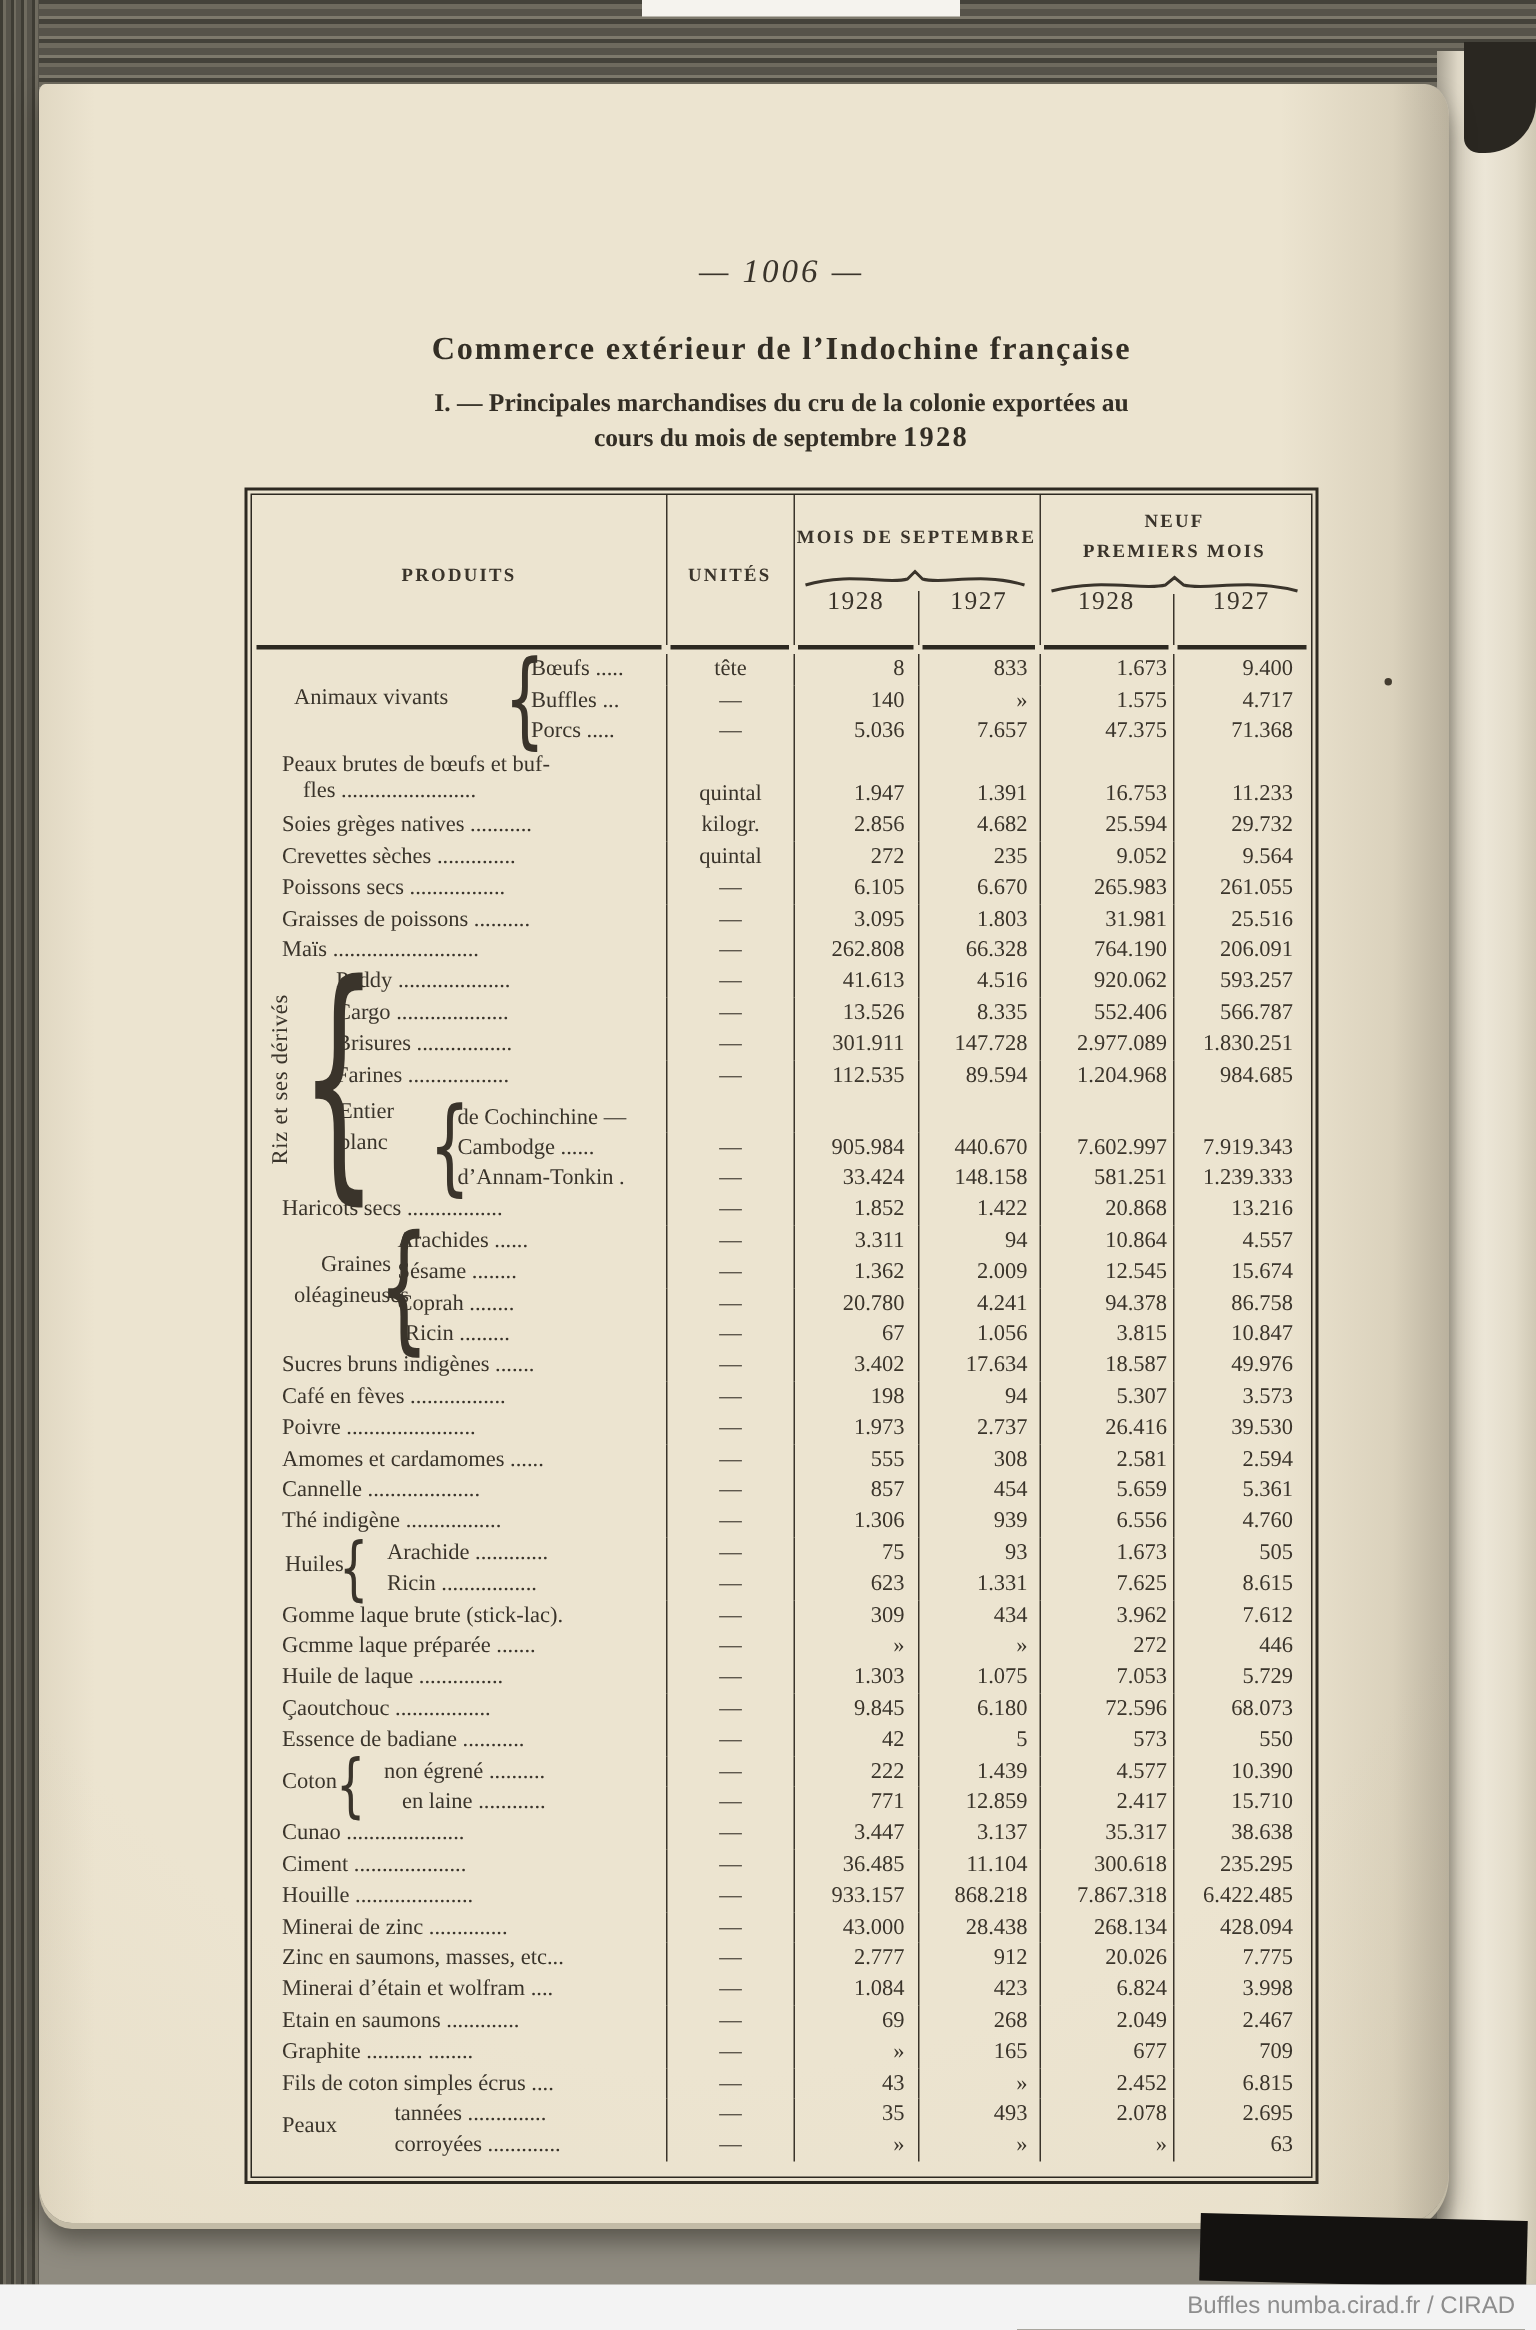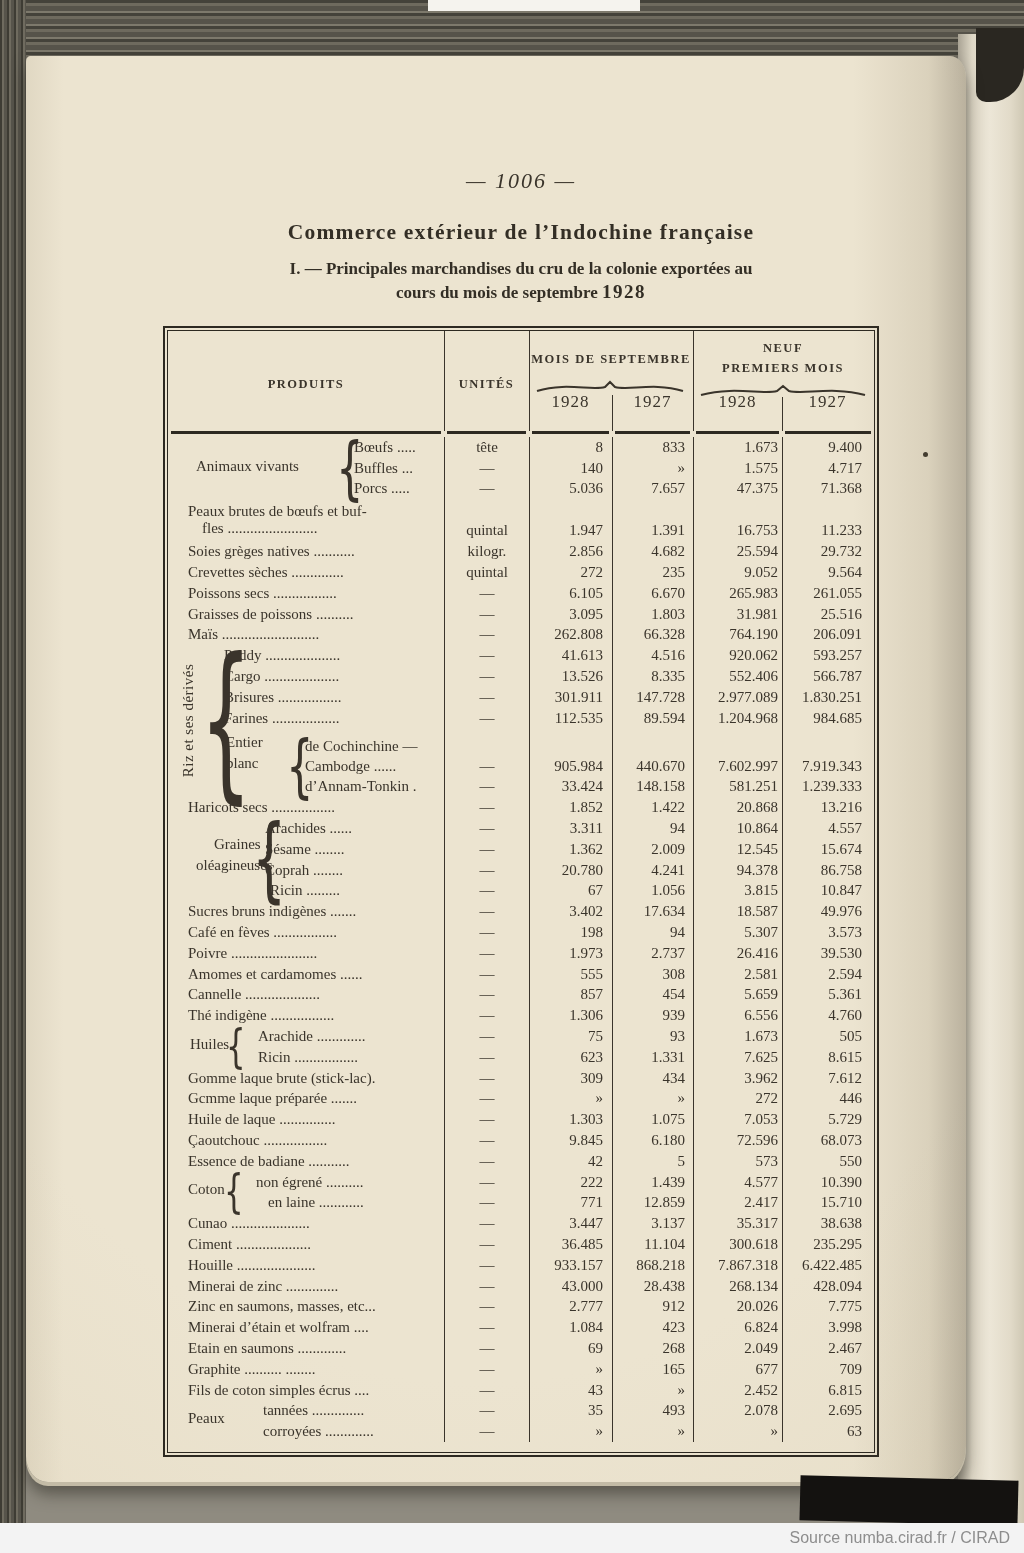"Source numba.cirad.fr / CIRAD" span { text: Source -> Buffles }
